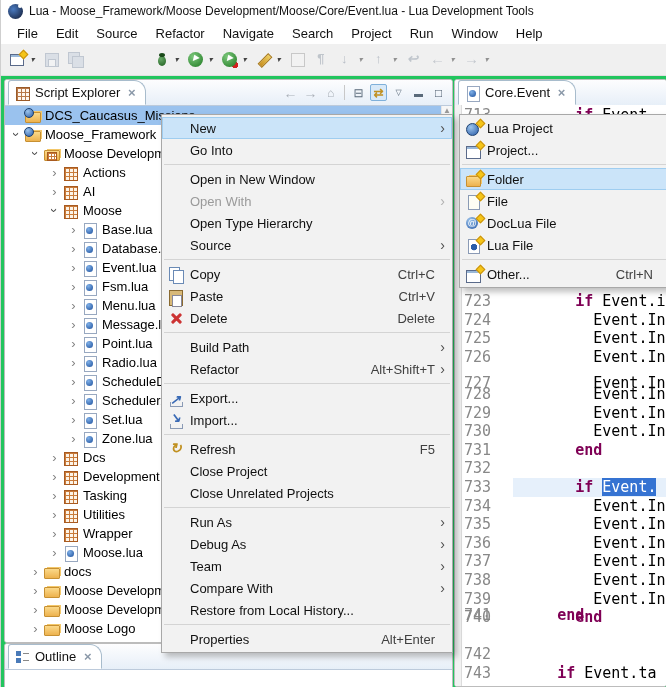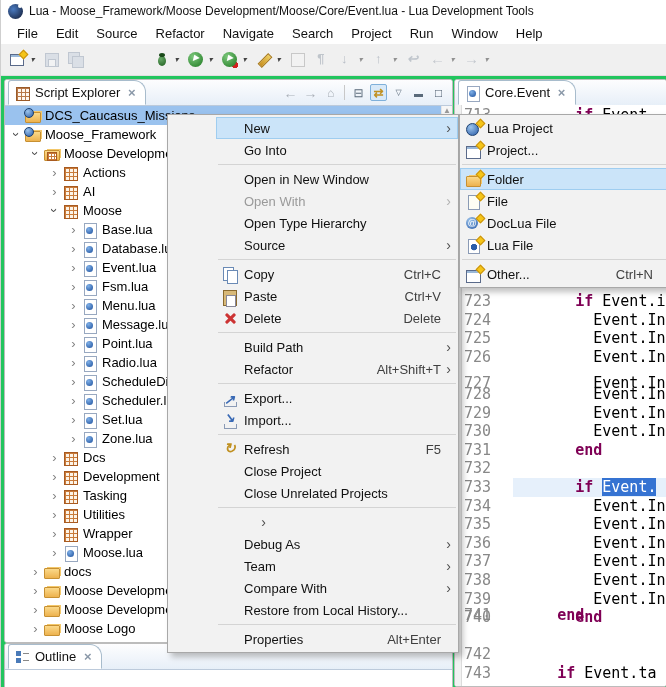"New" #context-menu { left: 166px -> 160px; padding-left: 48px -> none }
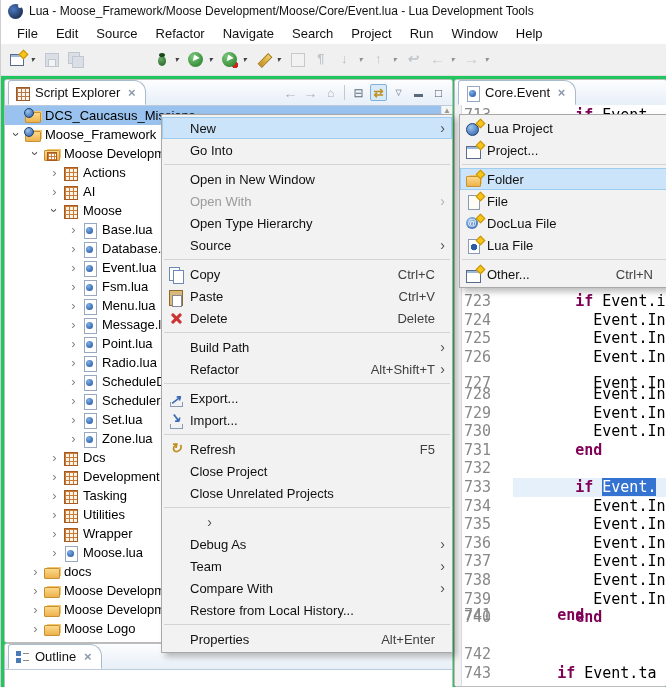"Run As" span.mlabel { html: none -> <span>Run As</span> }
